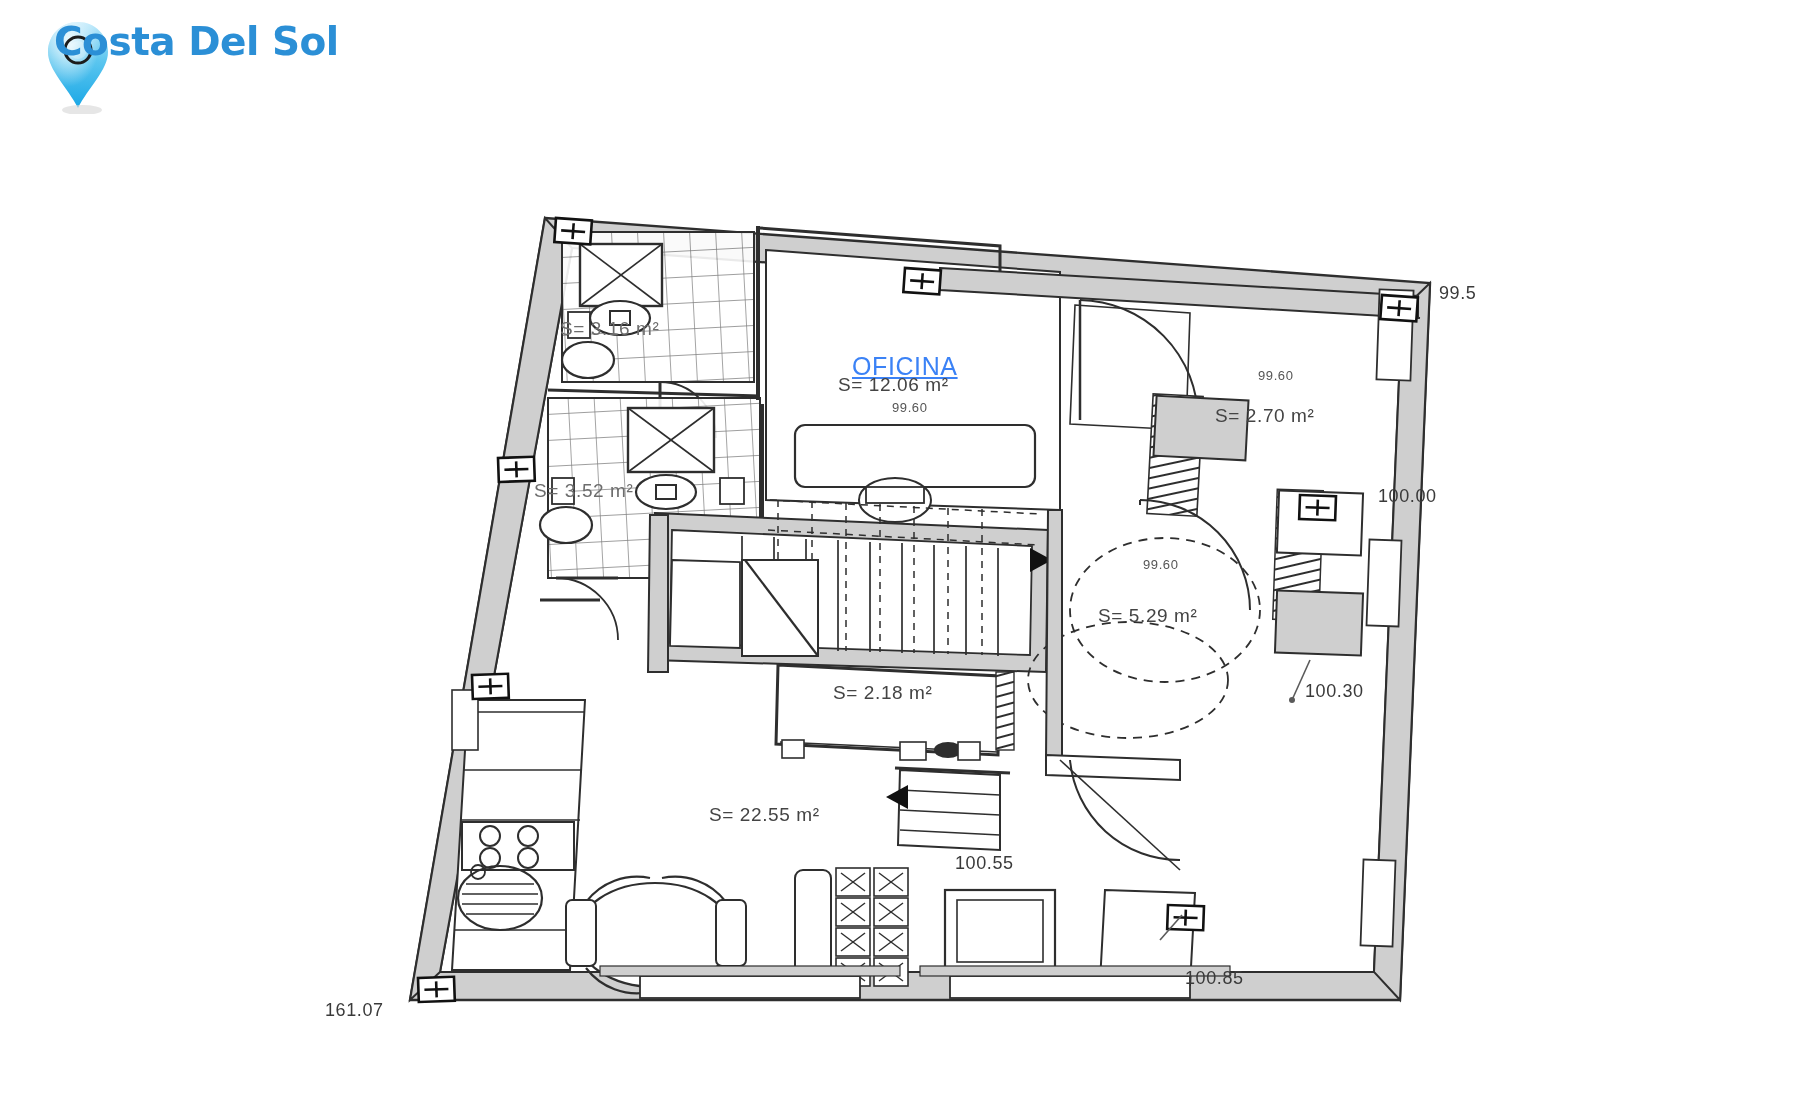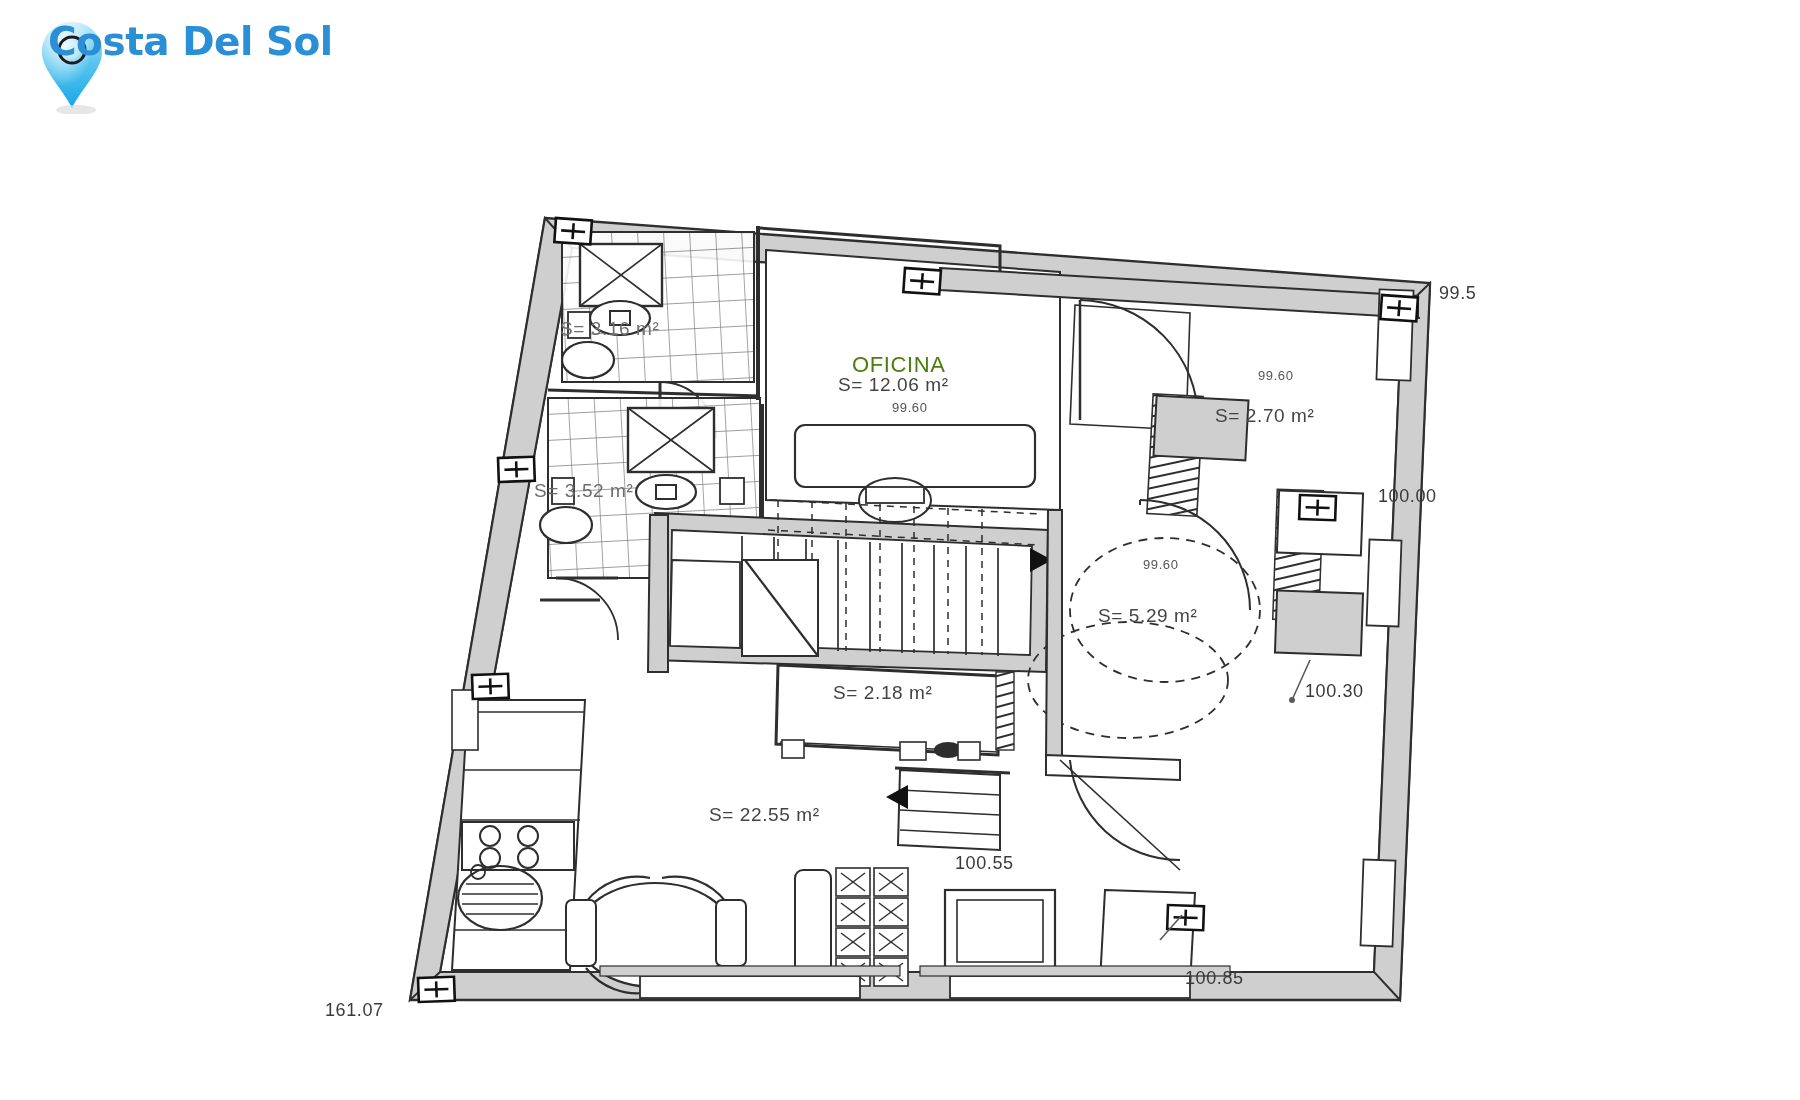"Costa Del Sol" #logo { left: 18px -> 24px }
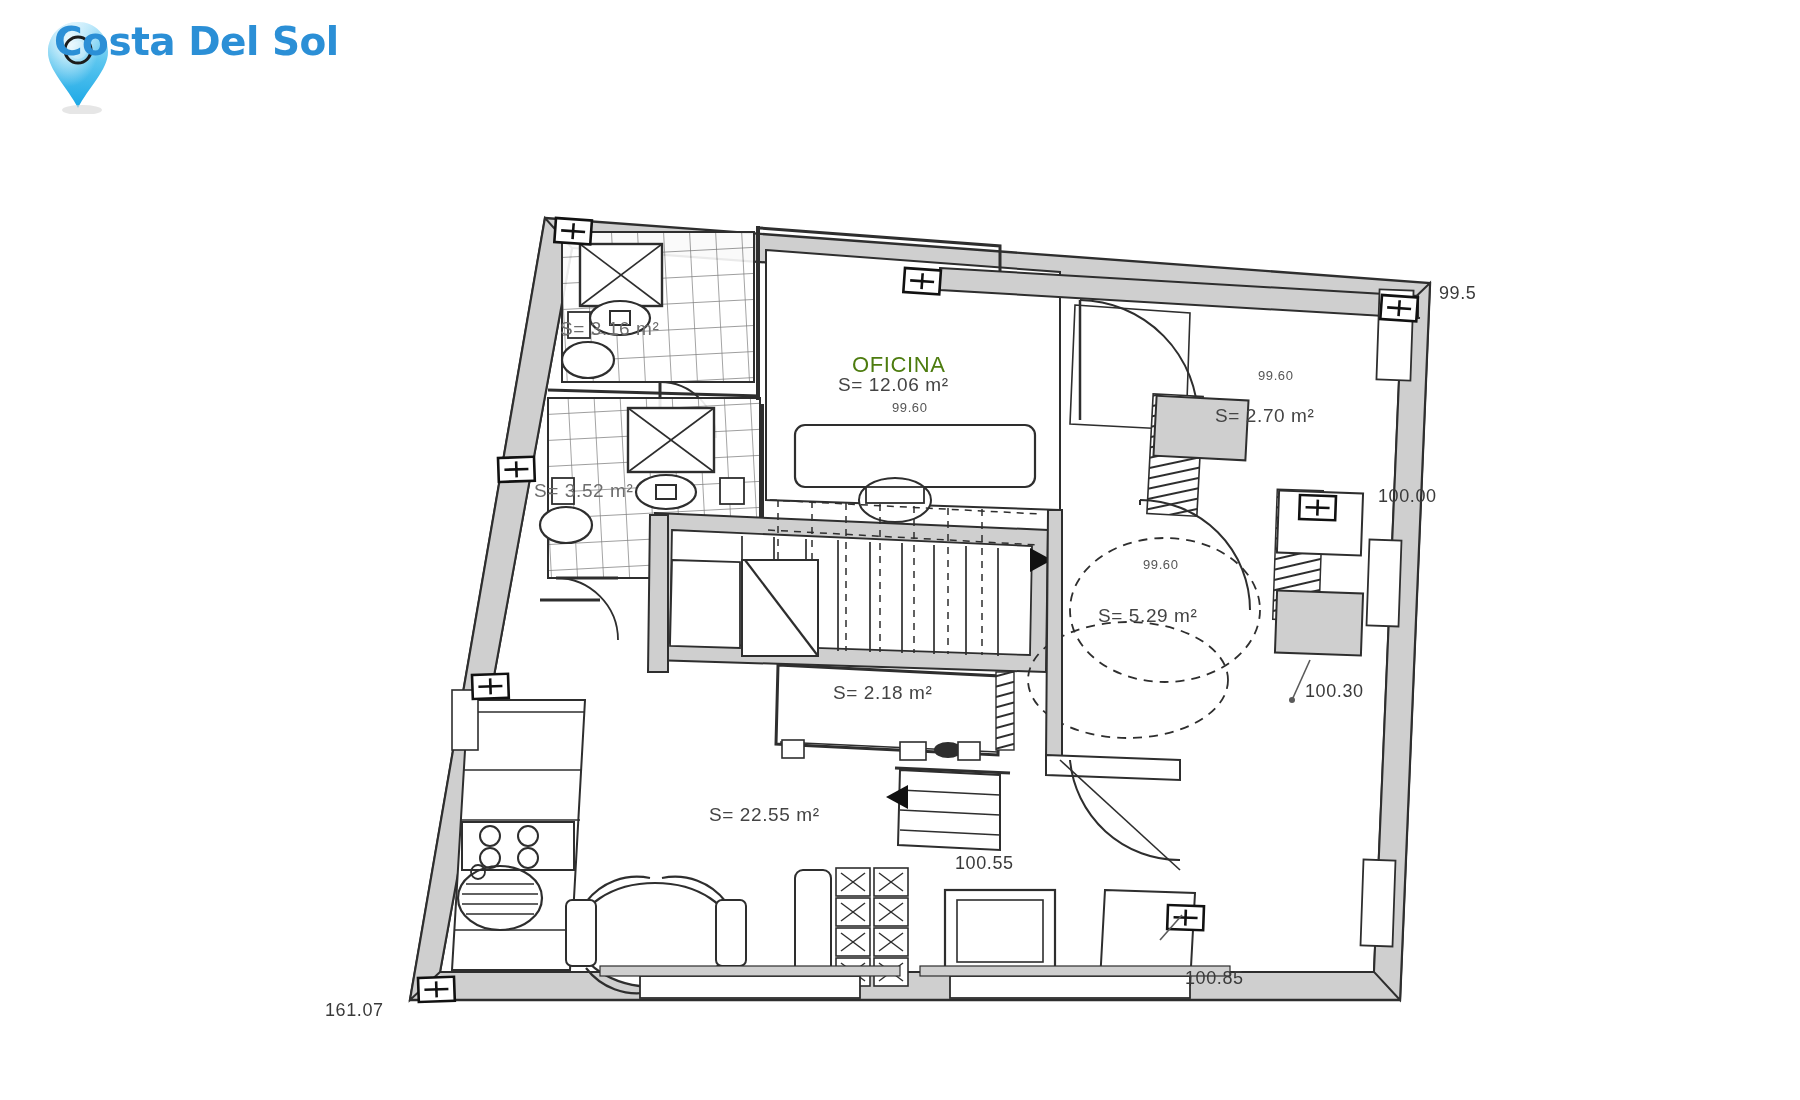"OFICINA" .lbl-room-name { color: #4d7c0f -> #3b82f6; font-size: 22px -> 25px; text-decoration: none -> underline }
